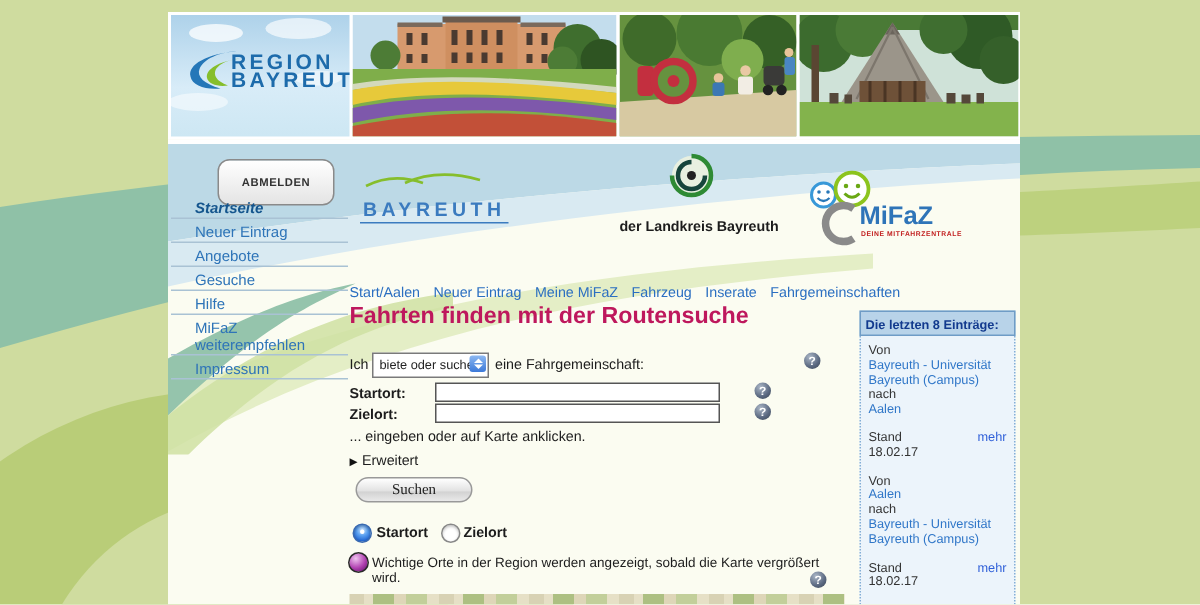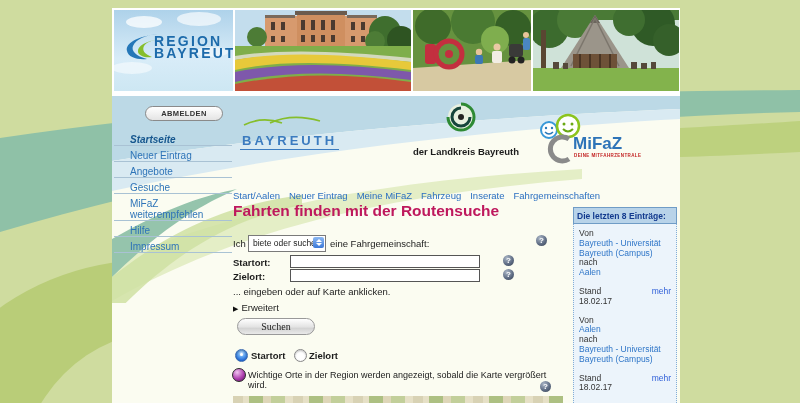"ABMELDEN" .abmelden { height: 15px -> 31px }
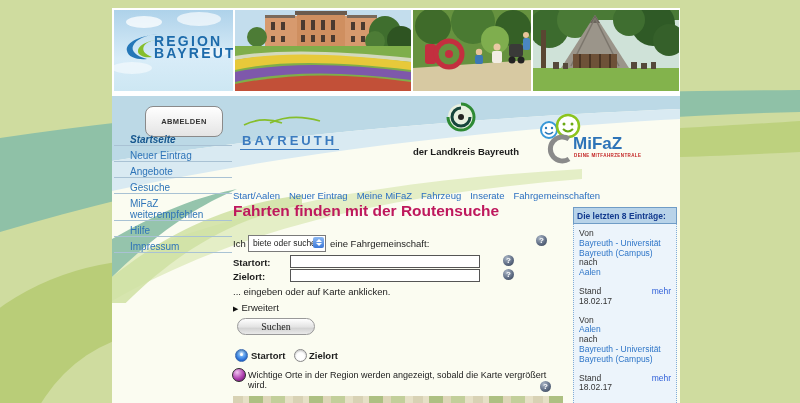"MiFaZ weiterempfehlen" div.sbitem { order: before "Hilfe" -> after "Hilfe" }
